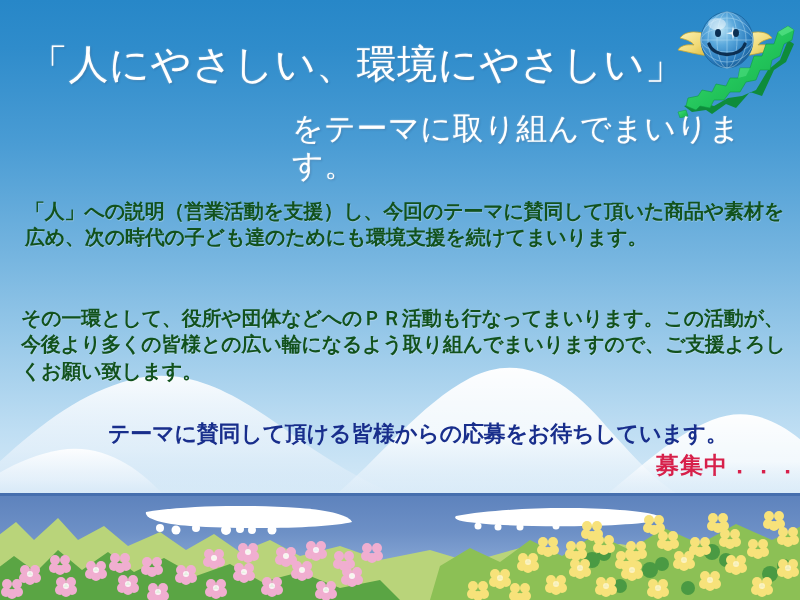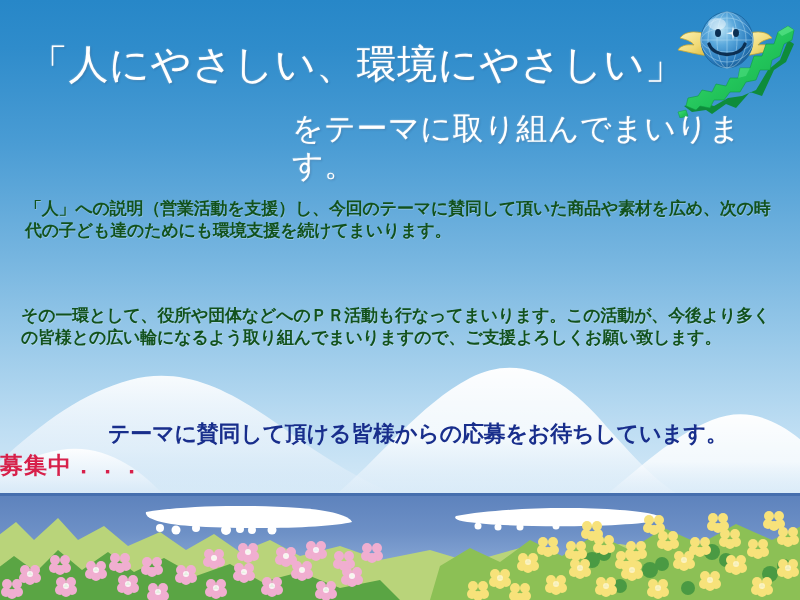"「人」への説明（営業活動を支援）し、今回のテーマに賛同して頂いた商品や素材を広め" .body-para { font-size: 17px -> 20px }
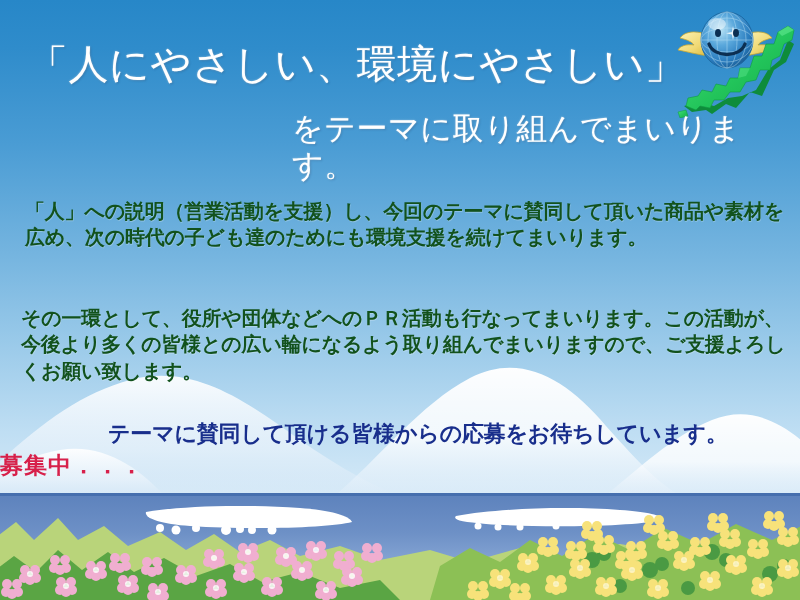"募集中．．．" #recruit { text-align: left -> right }
